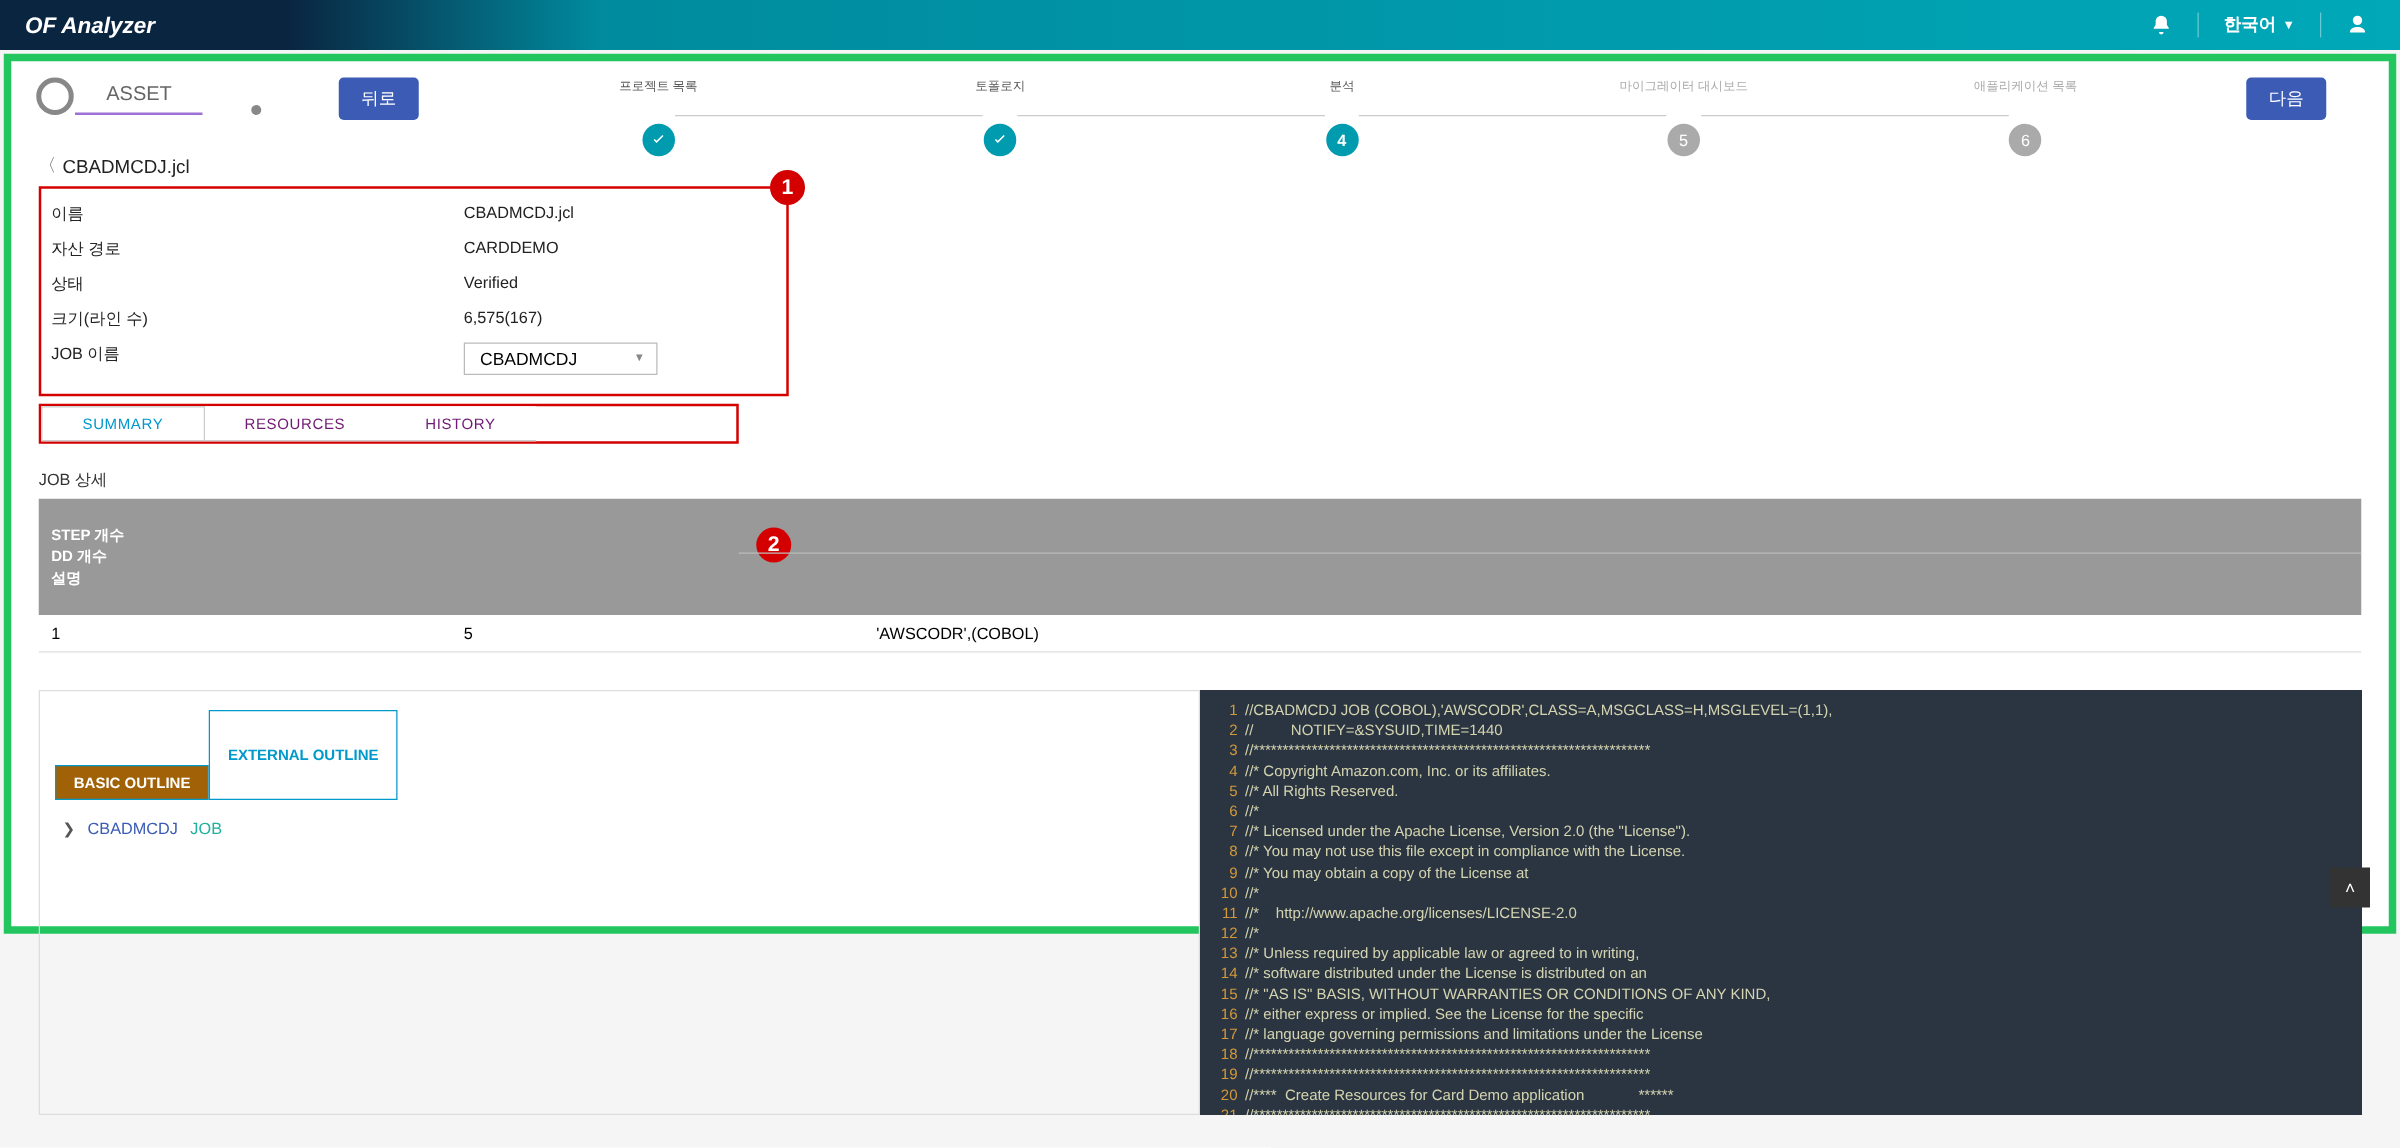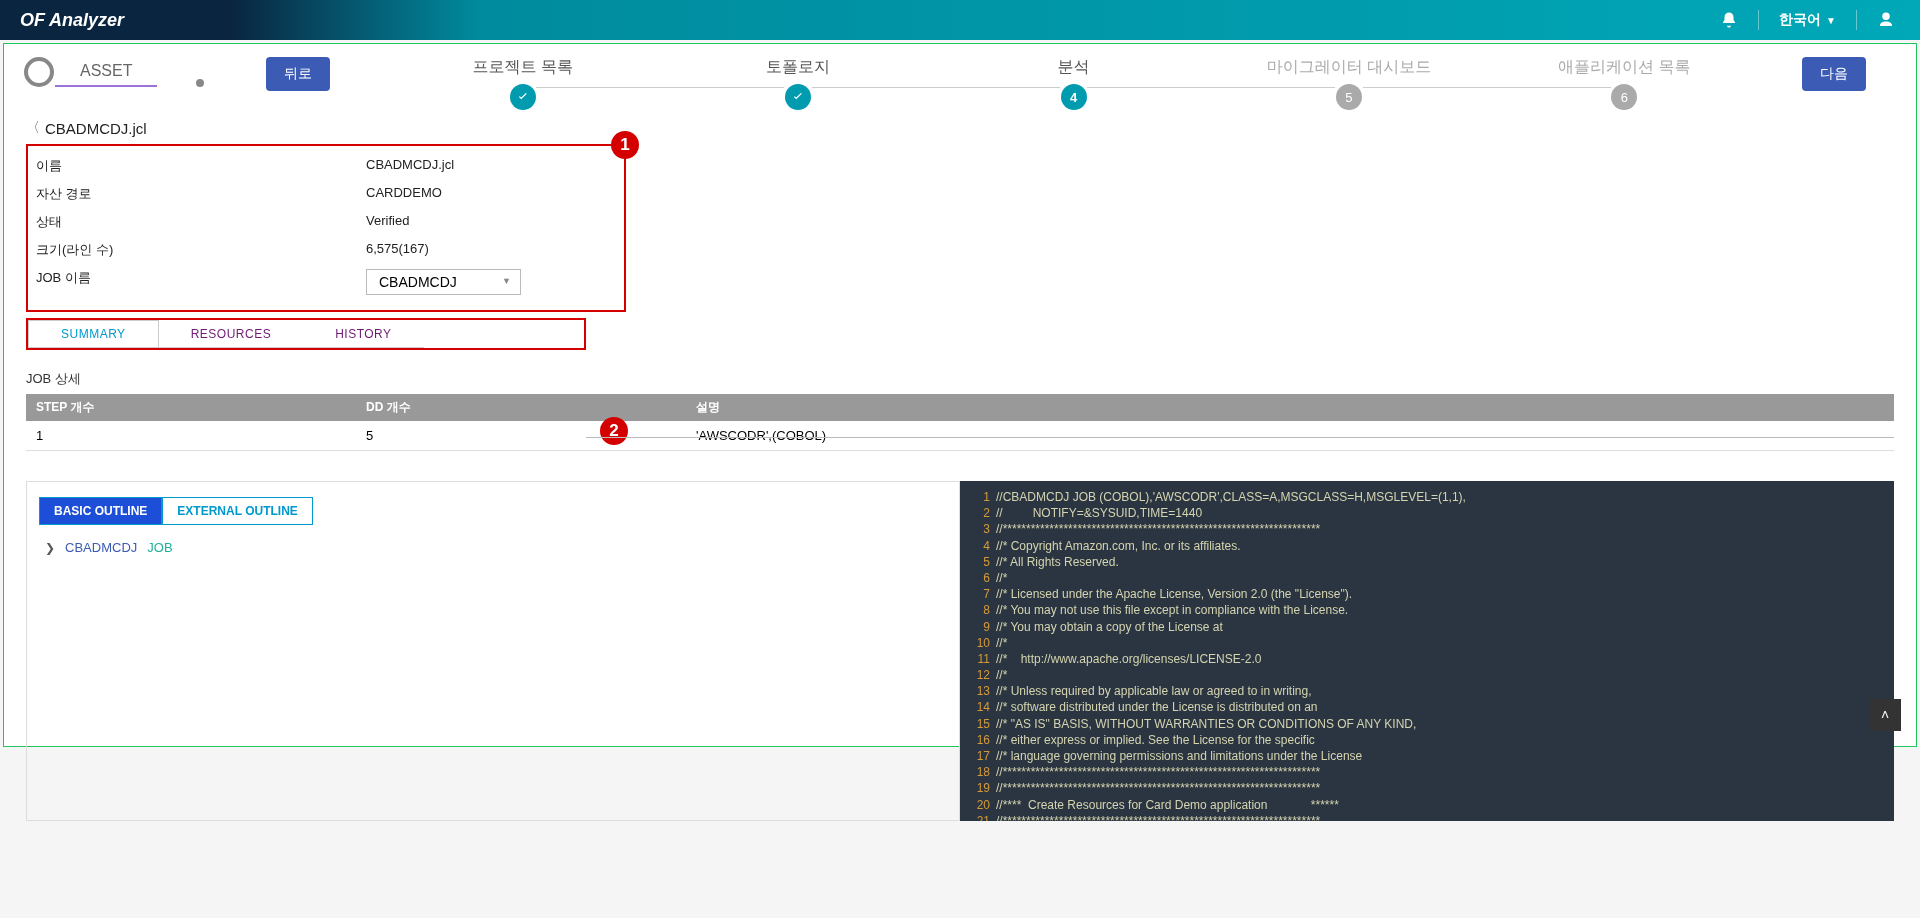"ASSET" .main { border: 1px solid #22c55e -> 6px solid #22c55e }
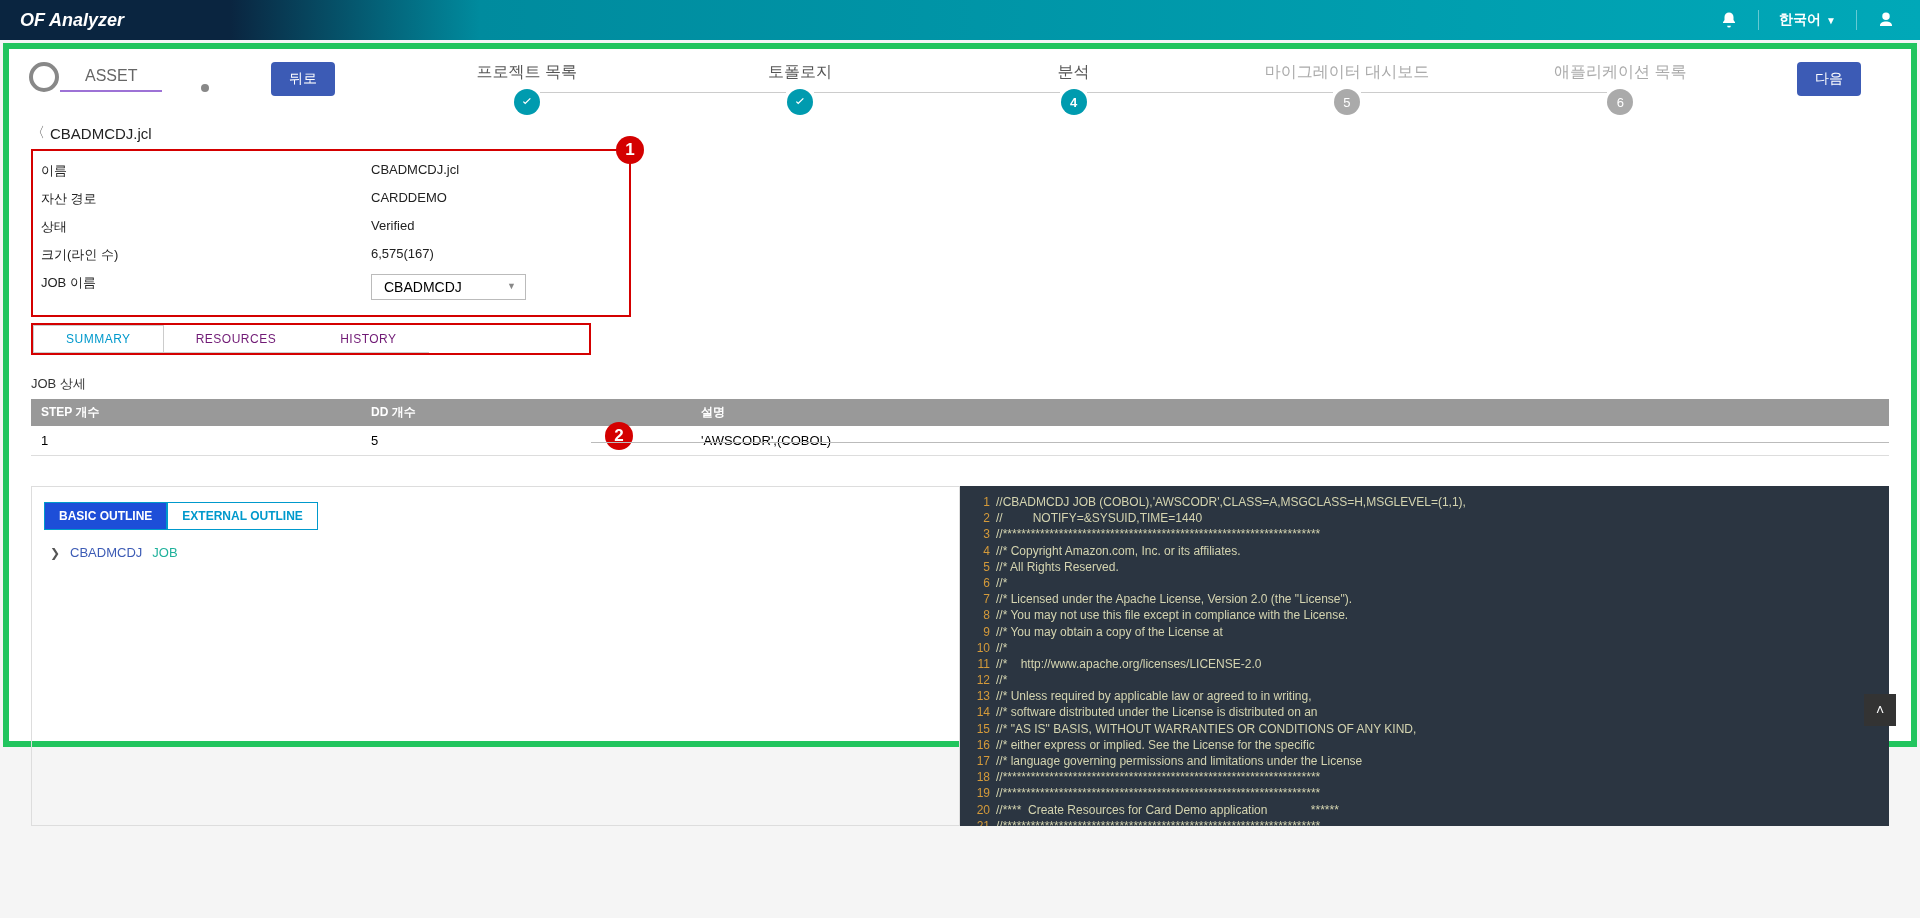"프로젝트 목록" .step-label { font-size: 16px -> 10px; margin-bottom: 6px -> 23px }
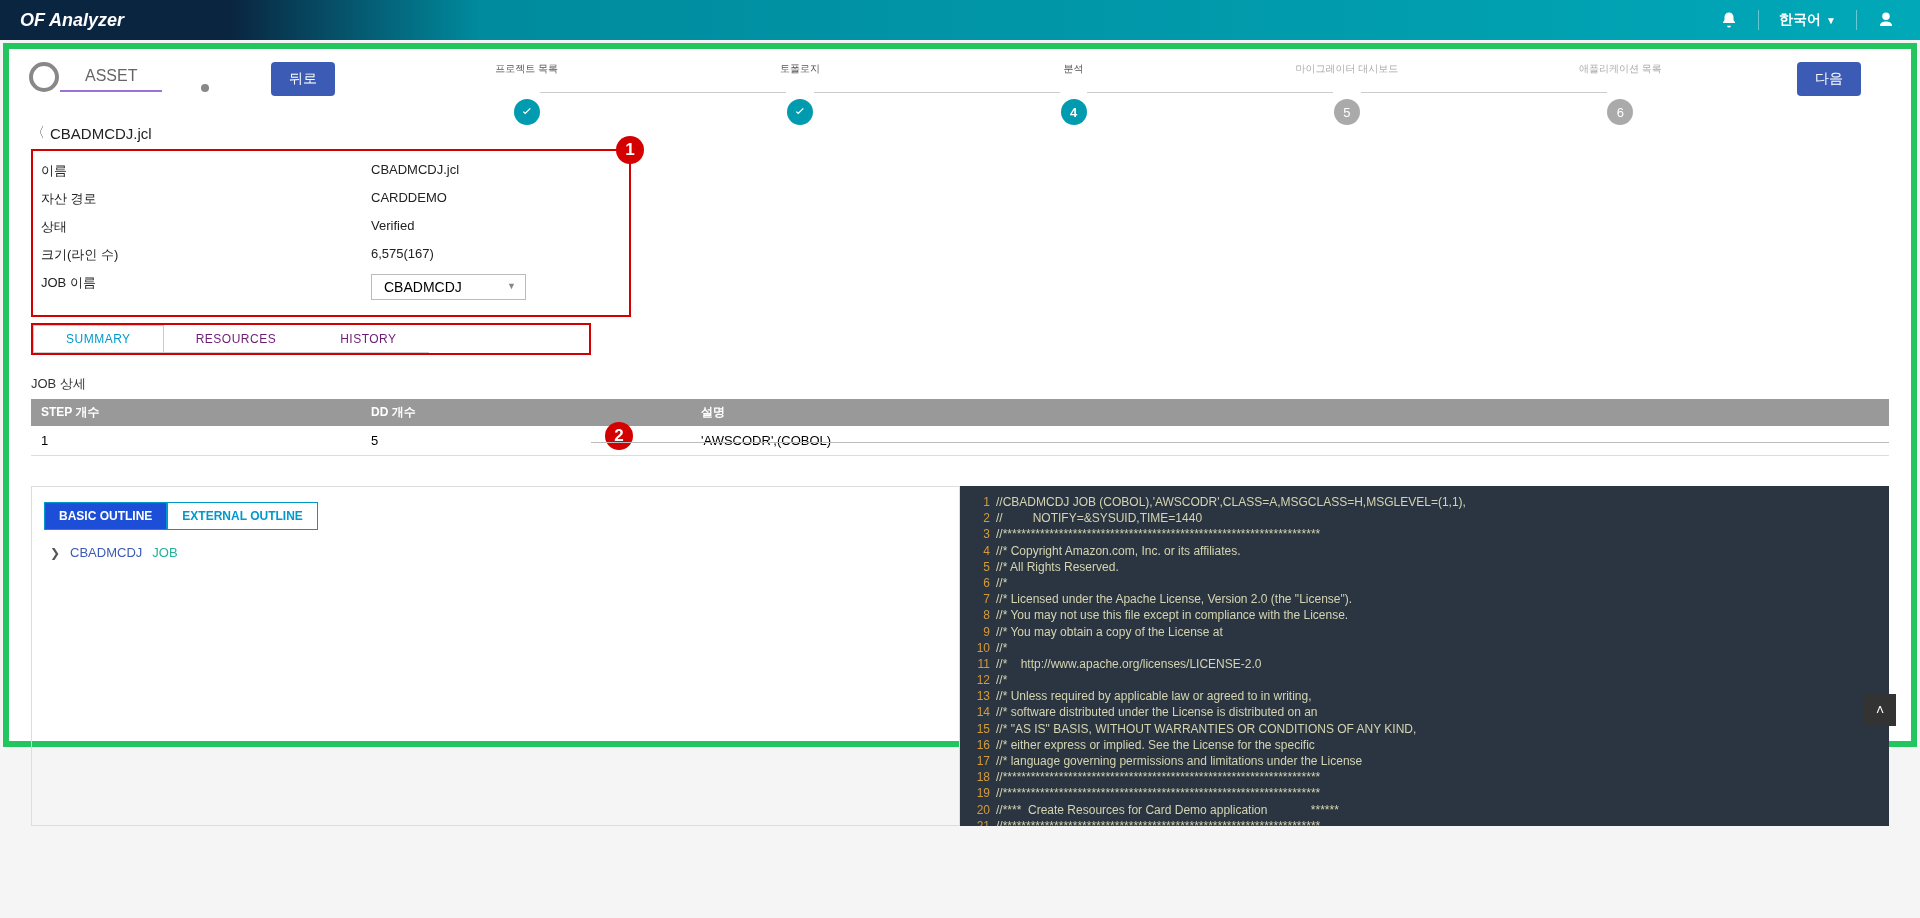"STEP 개수" .job-table-header { flex-direction: none -> column; padding: 5px 10px -> 21px 10px }
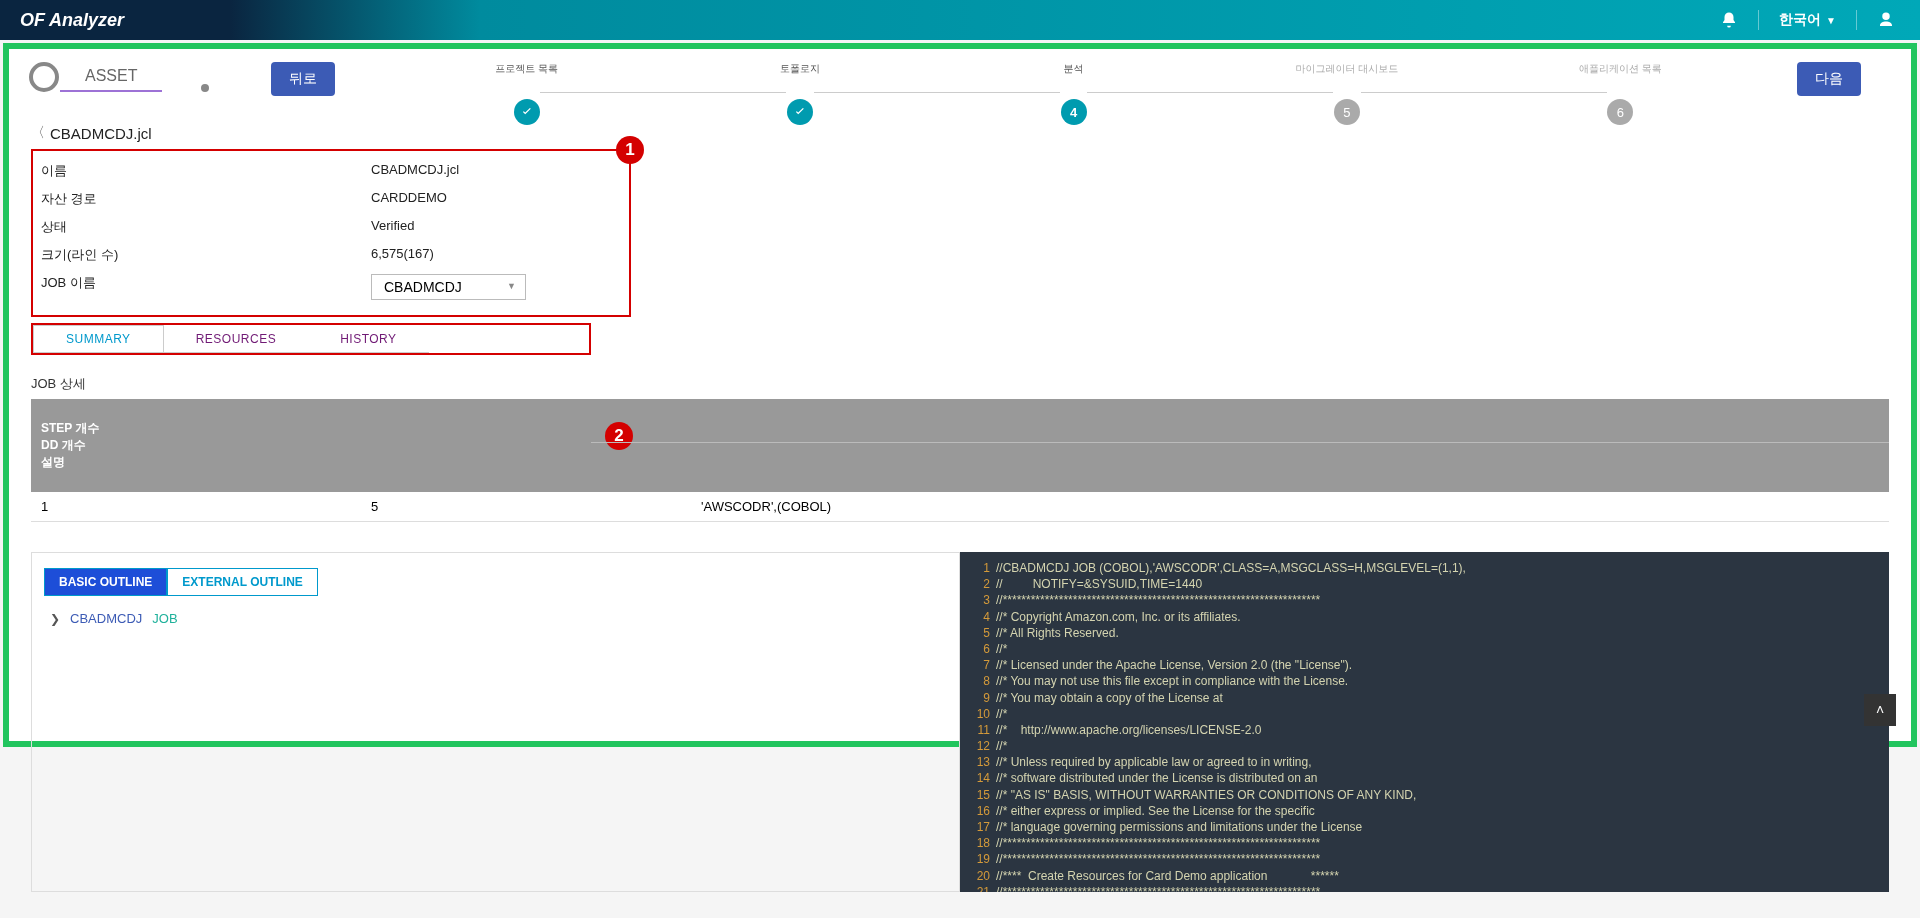"BASIC OUTLINE" .outline-tab.active { background: #1d4ed8 -> #a16207; margin-top: none -> 44px }
